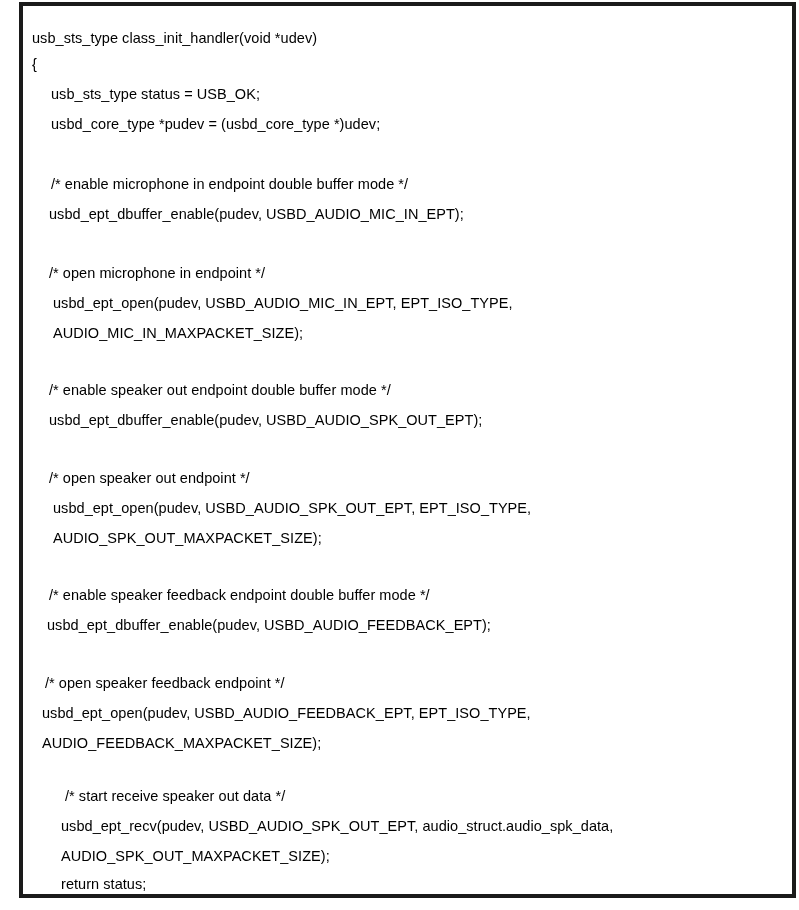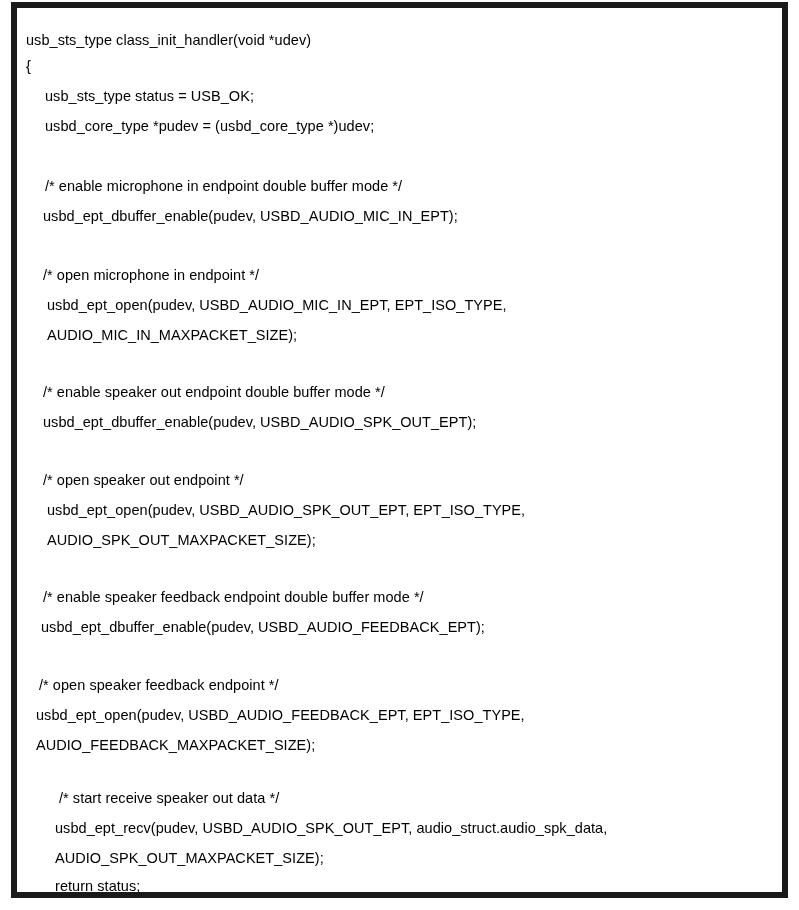"usb_sts_type class_init_handler(void" #code-figure { border: 6px solid #84cc16 -> 4px solid #84cc16; left: 11px -> 19px }
